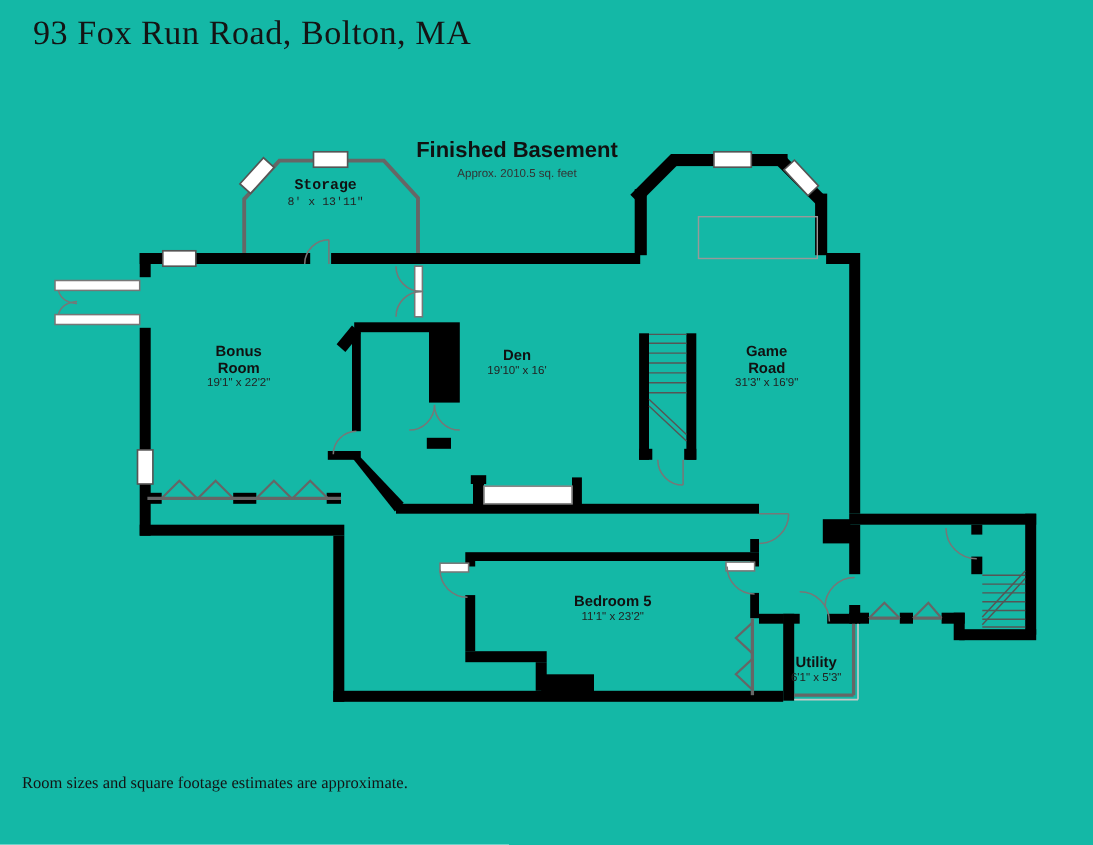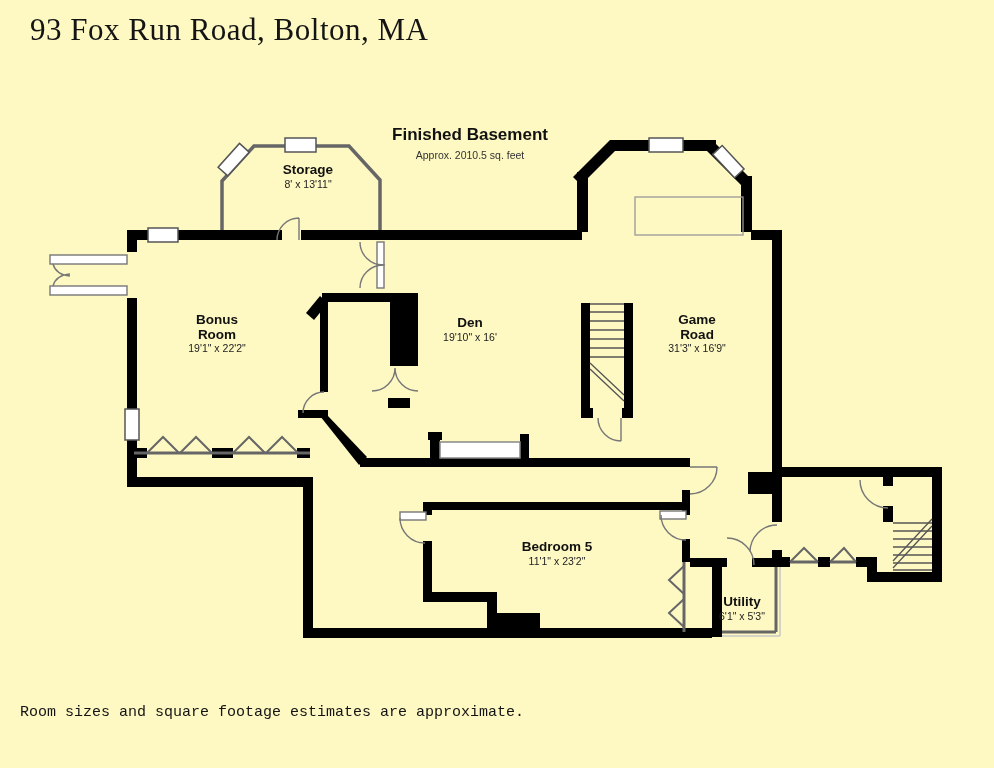"93 Fox Run Road, Bolton," #page { background: #fef9c3 -> #14b8a6 }
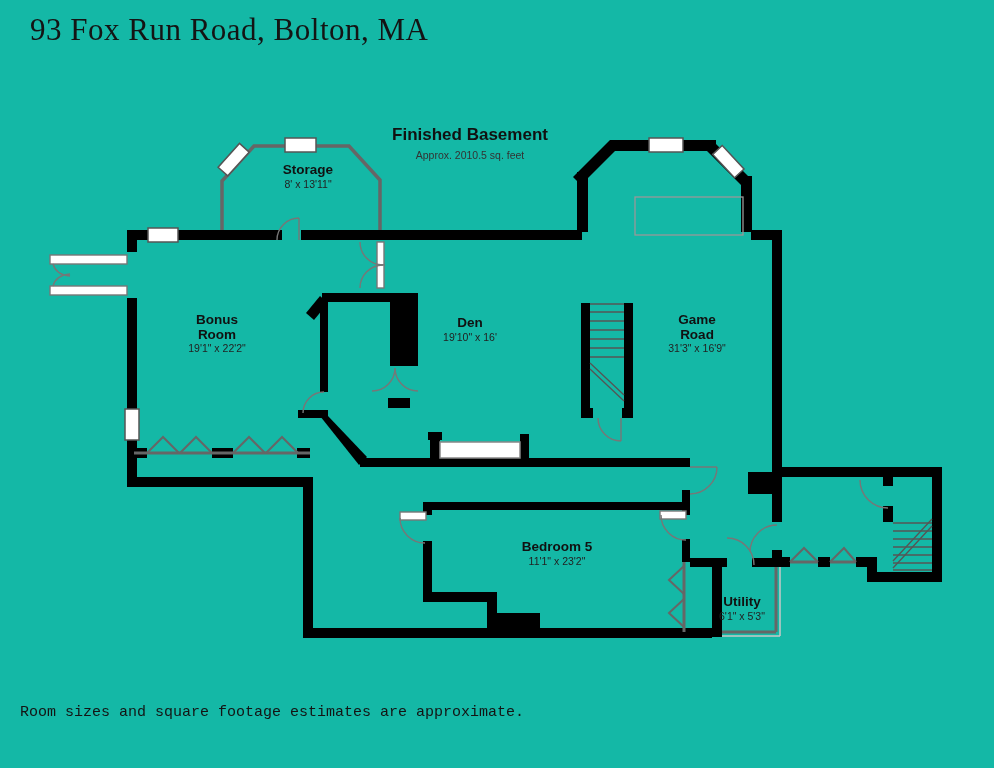"Finished Basement" .plan-title-block .plan-title { font-size: 17px -> 20px }
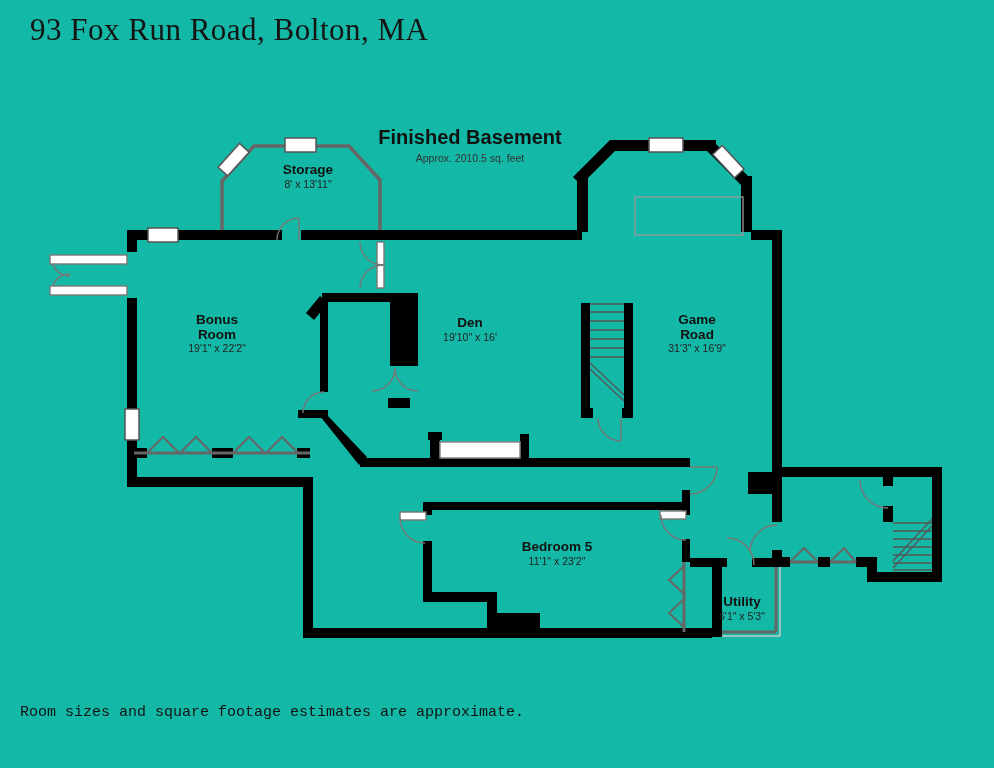"Storage" div.room-label { font-family: none -> Liberation Mono, monospace; left: 308px -> 296px }
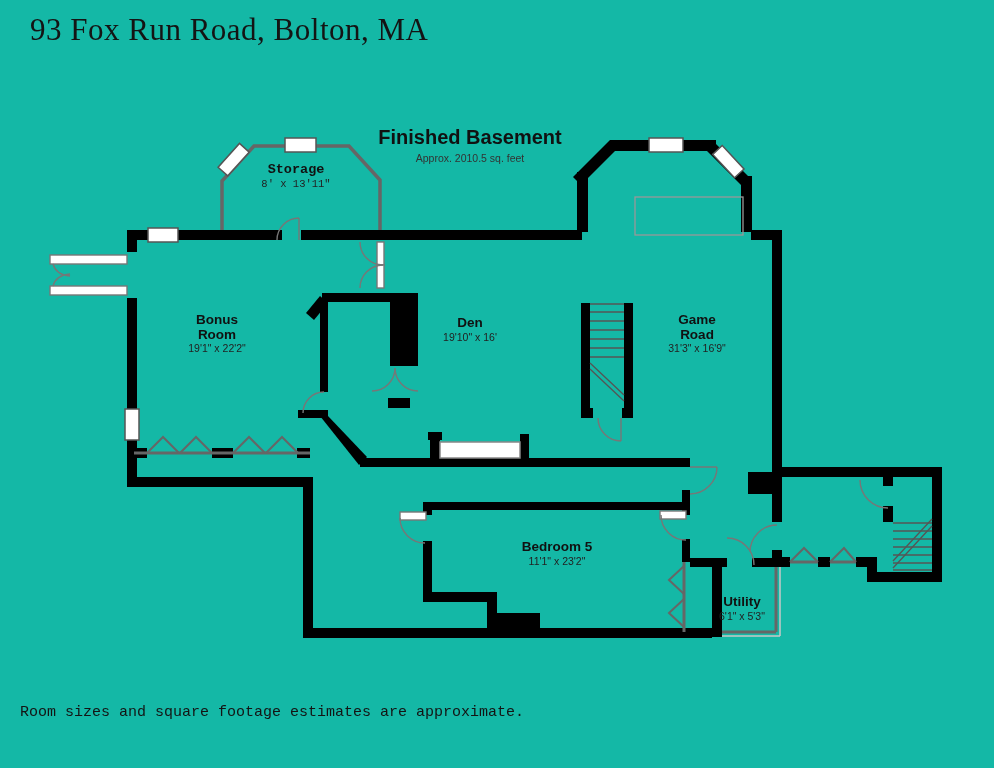"Room sizes and square footage" #footer-note { font-family: Liberation Mono, monospace -> Liberation Serif, serif }
